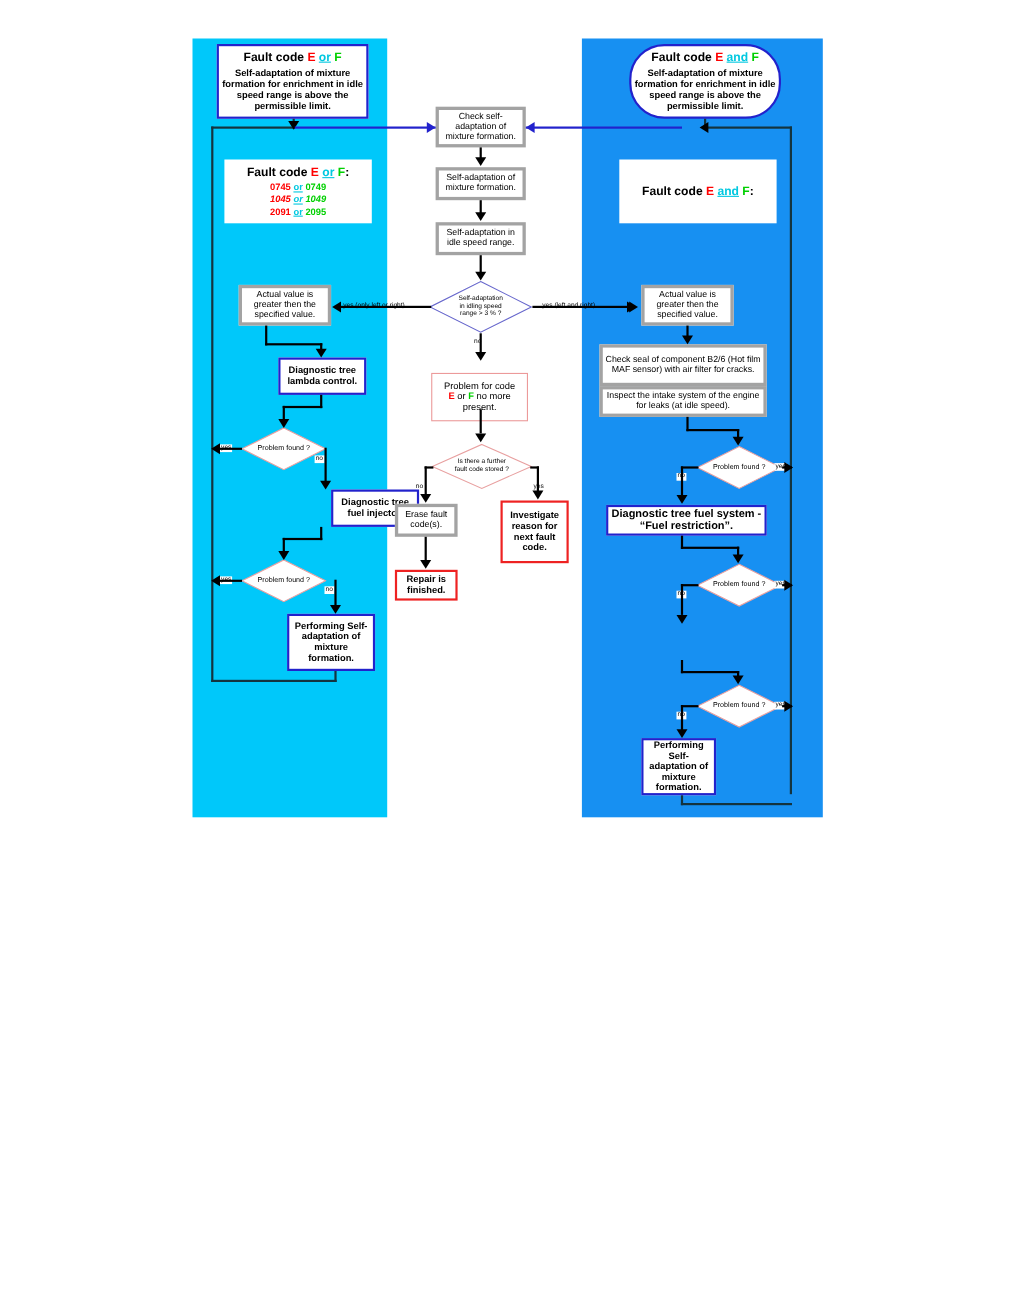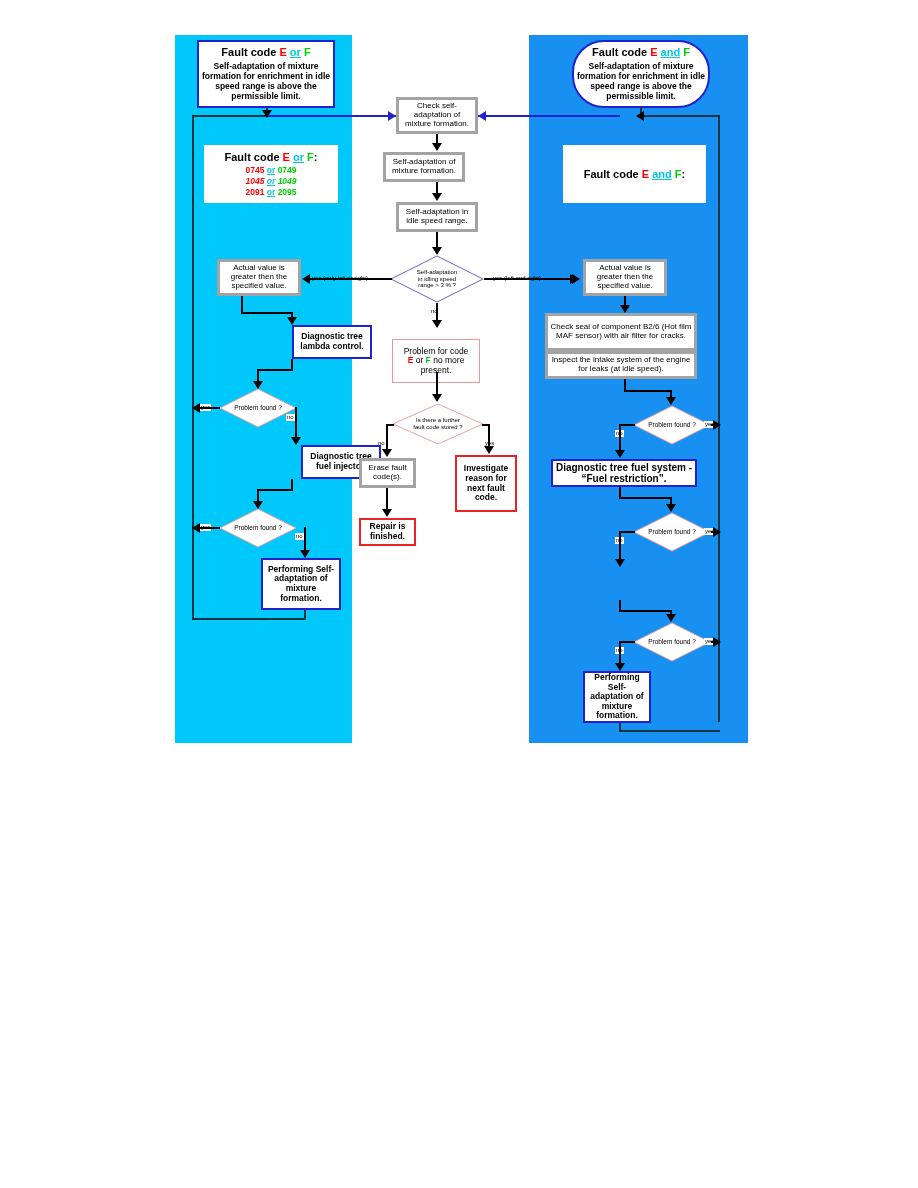"Self-adaptation of mixture formation." div.node { left: 383px -> 396px }
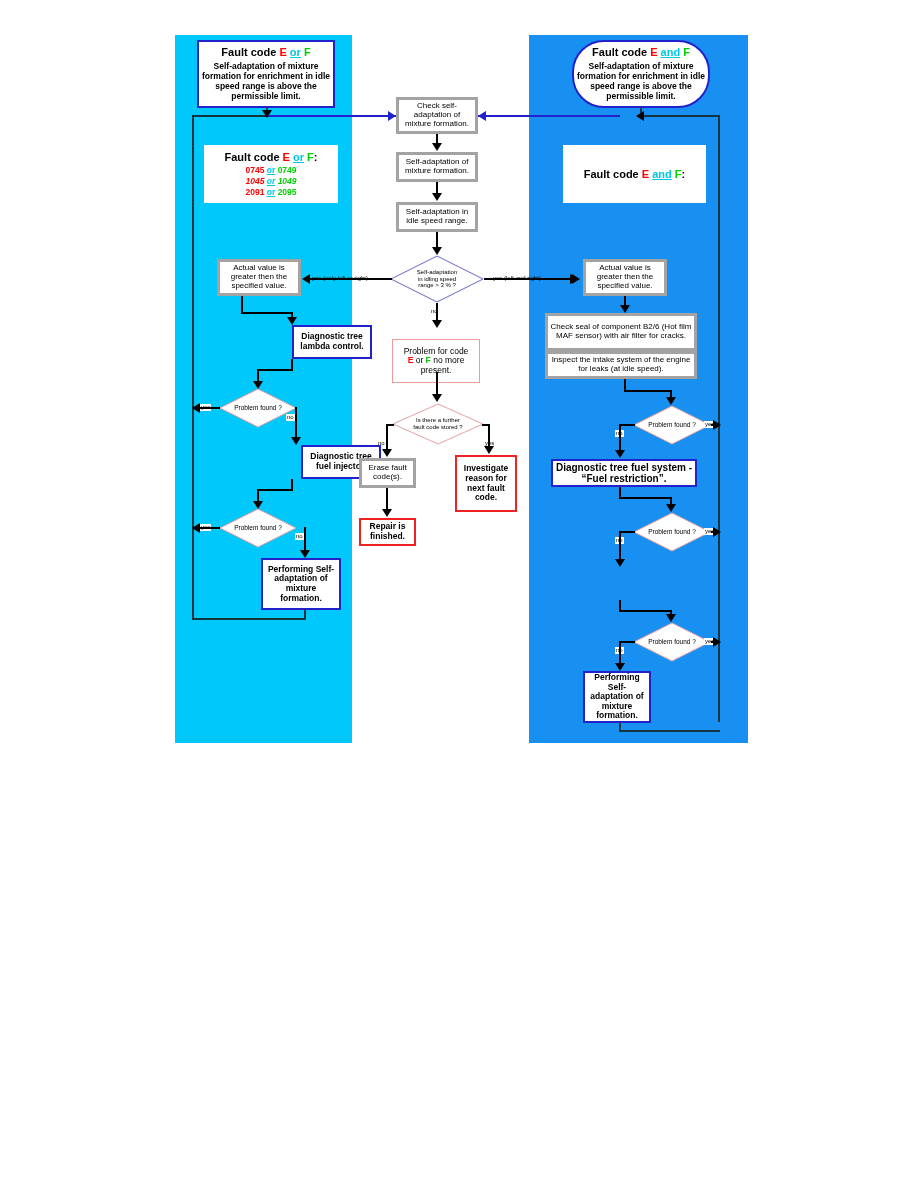"Diagnostic tree lambda control." div.node { margin-left: 39px -> none }
